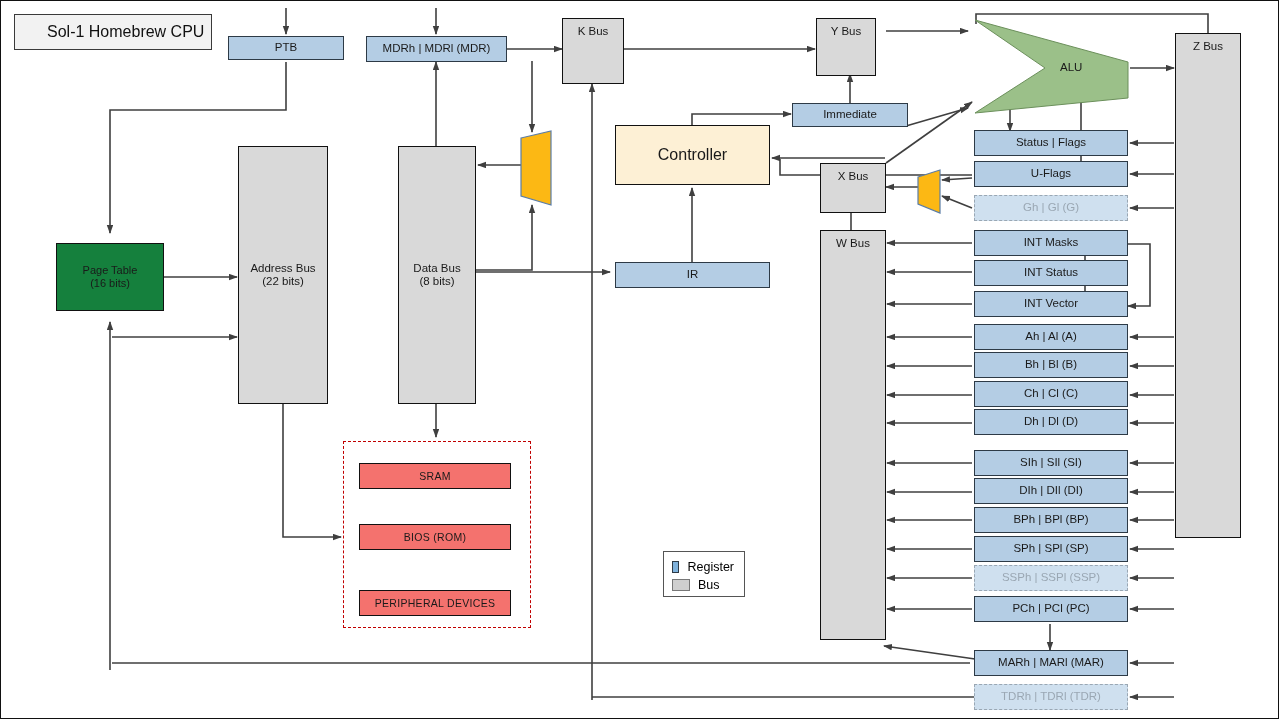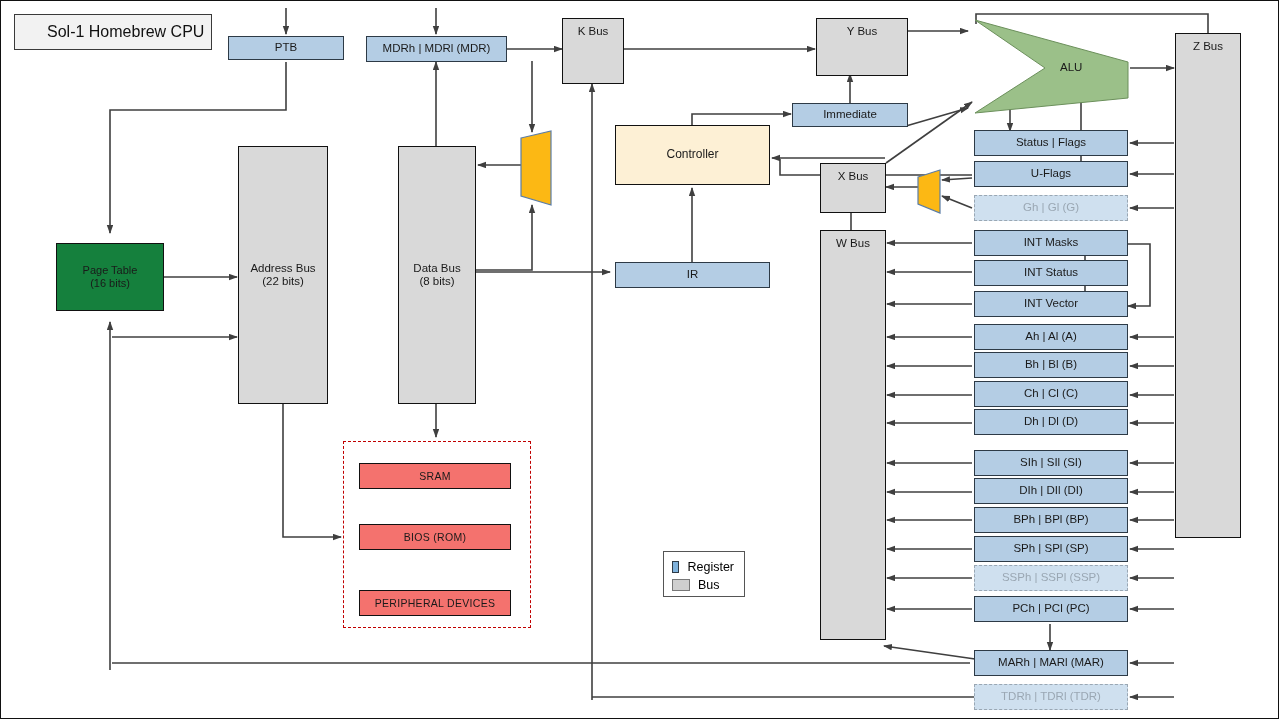"Y Bus" div.node { width: 92px -> 60px }
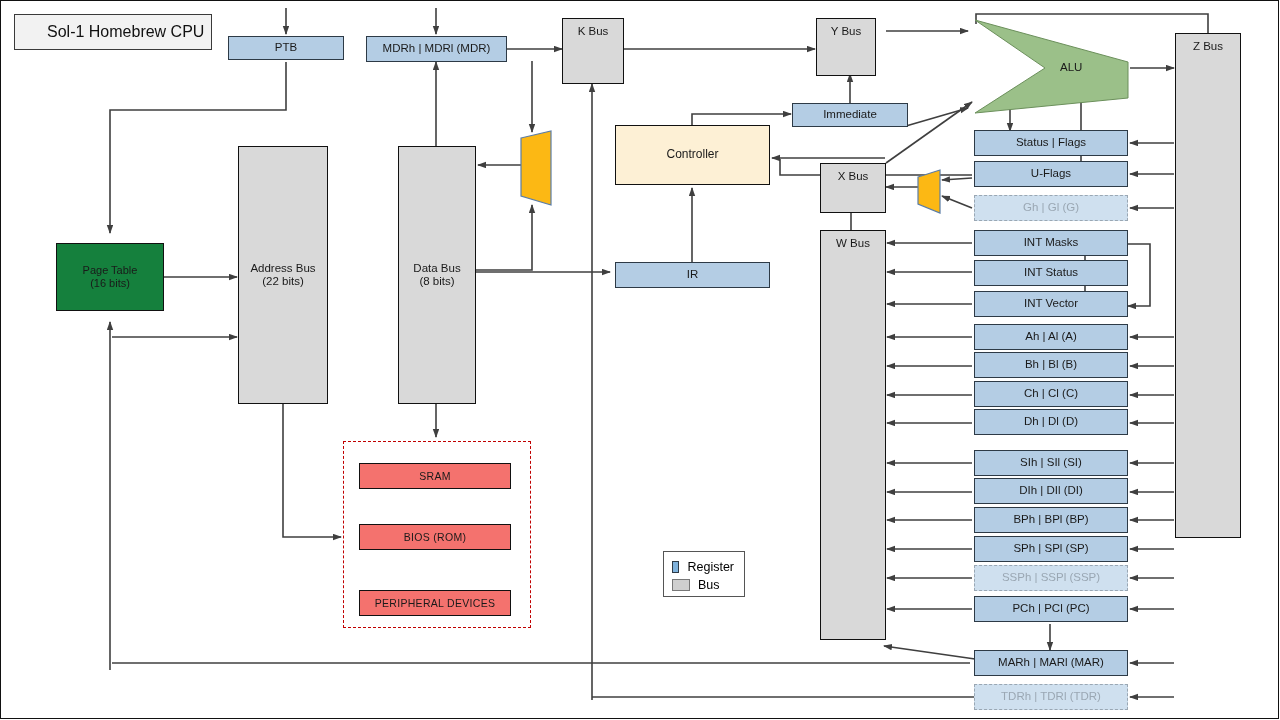"Controller" .ctrl { font-size: 12px -> 16px }
